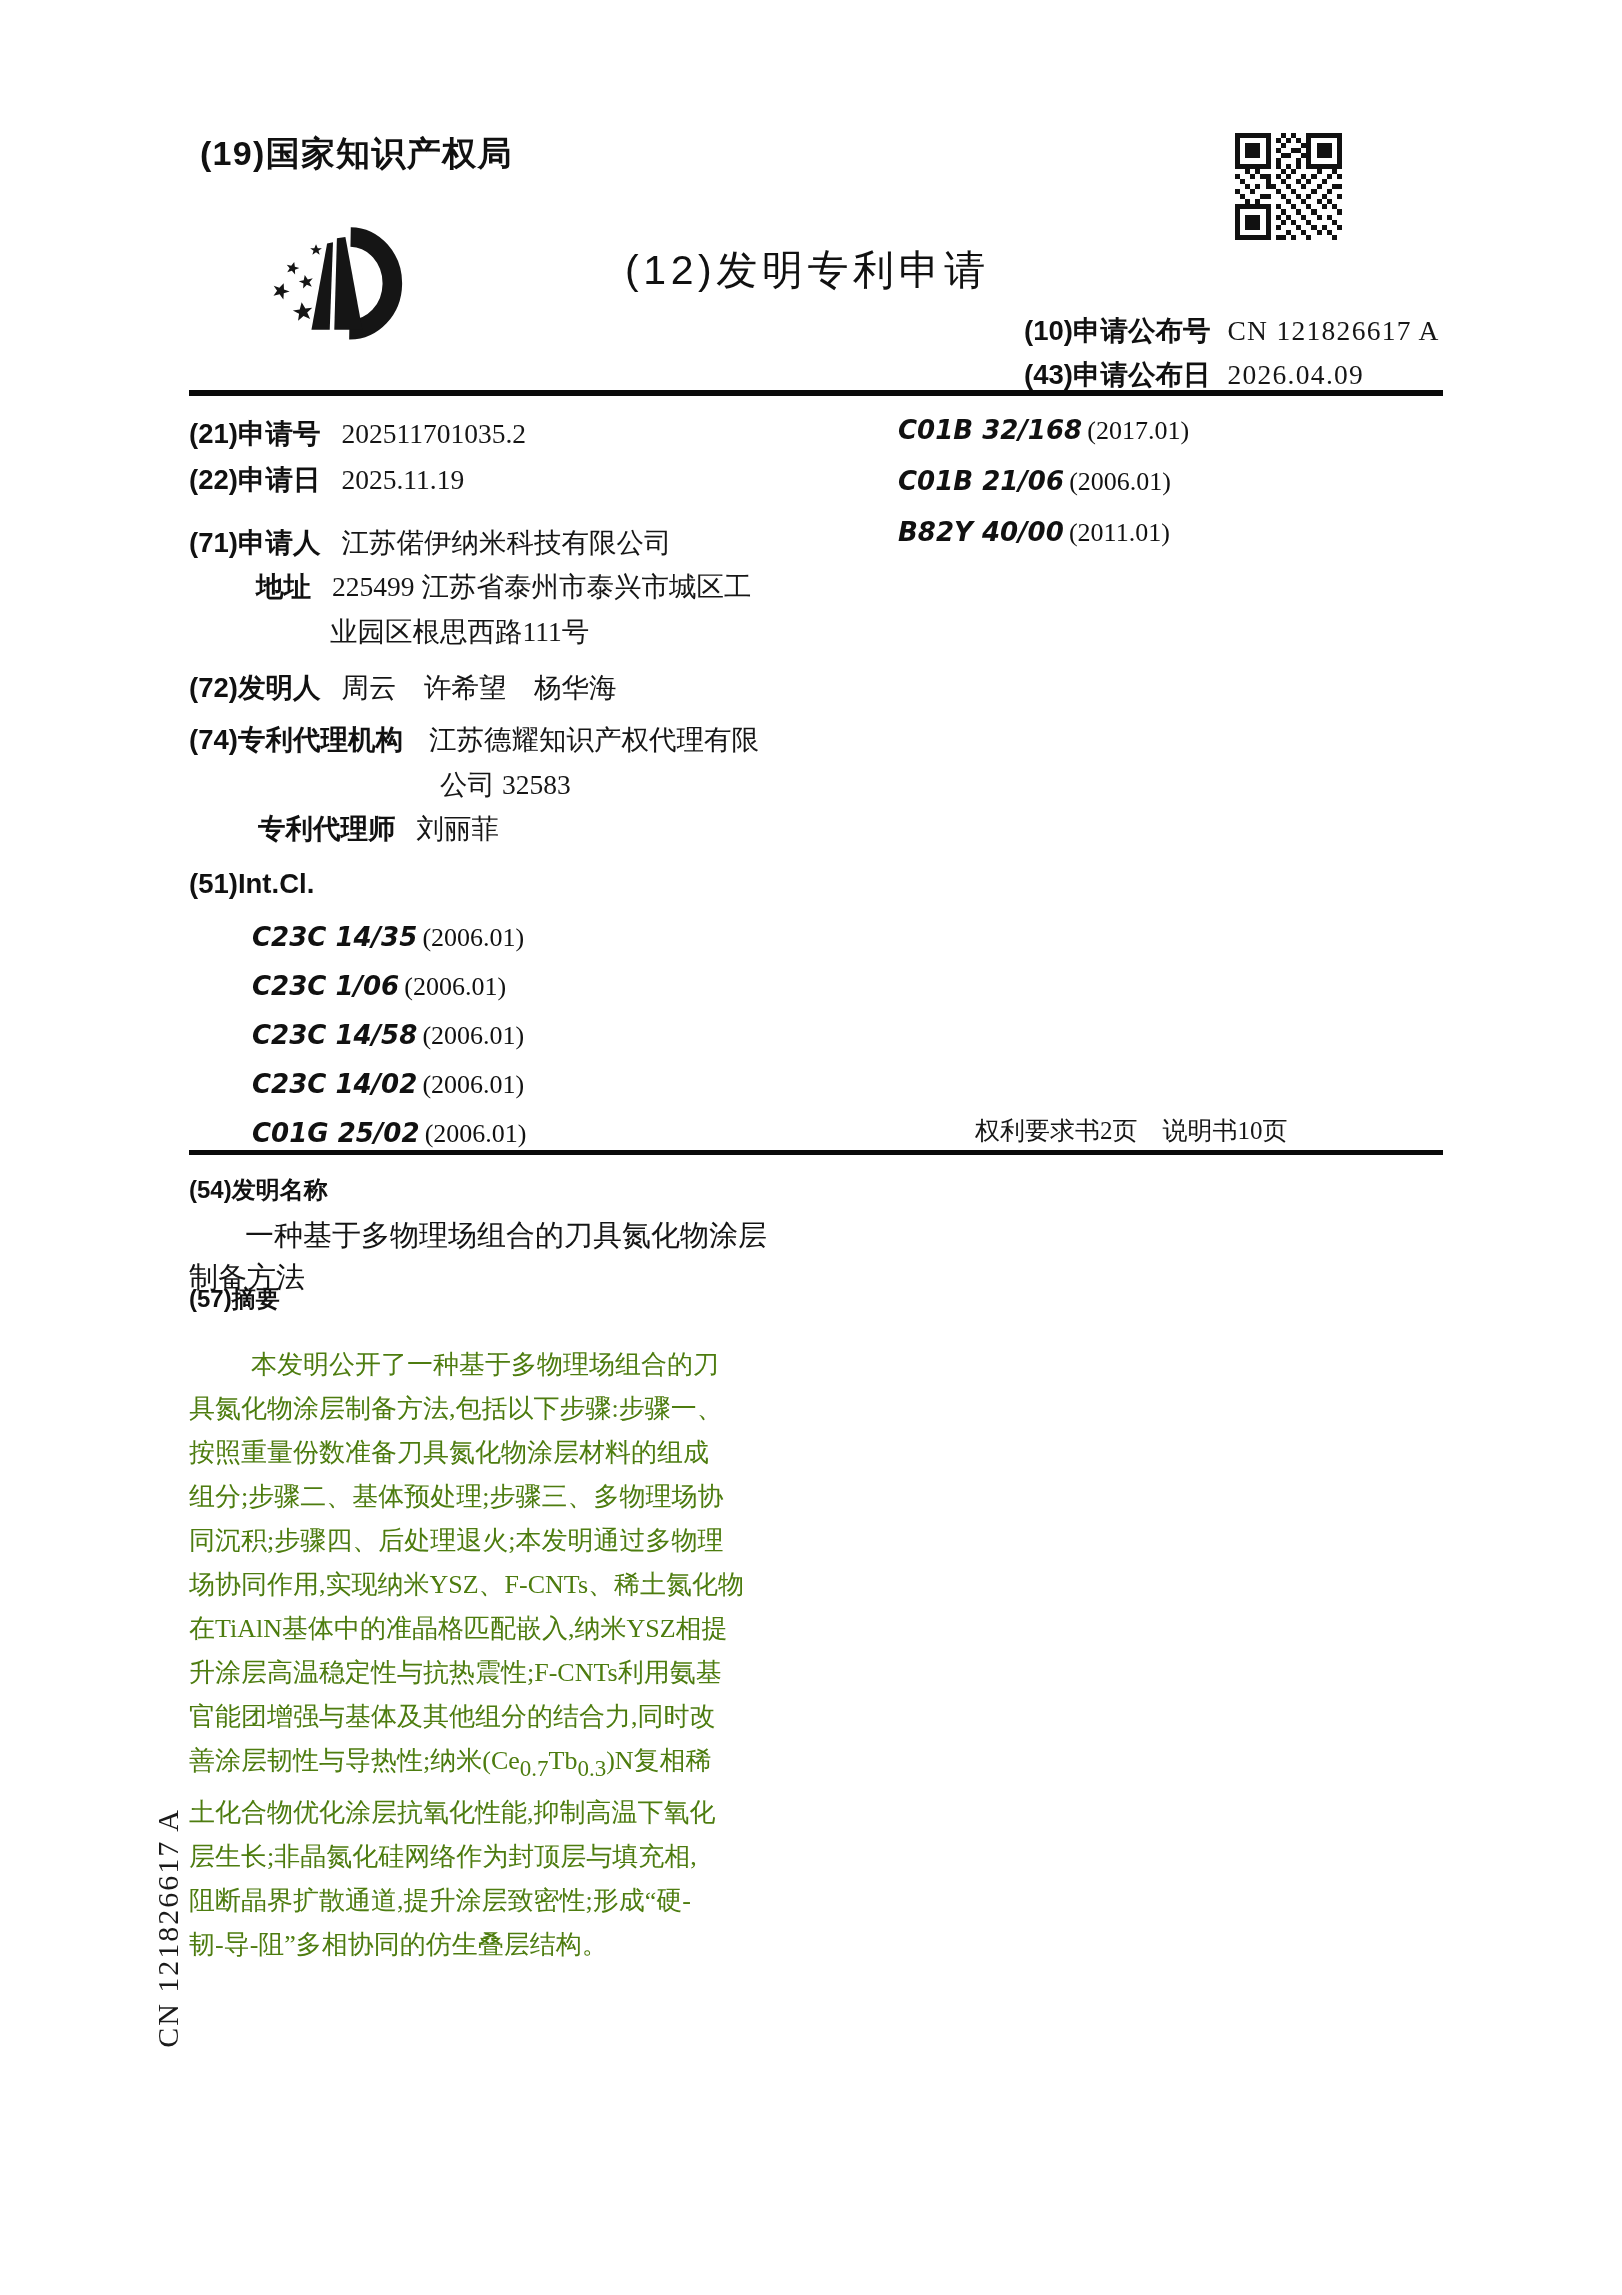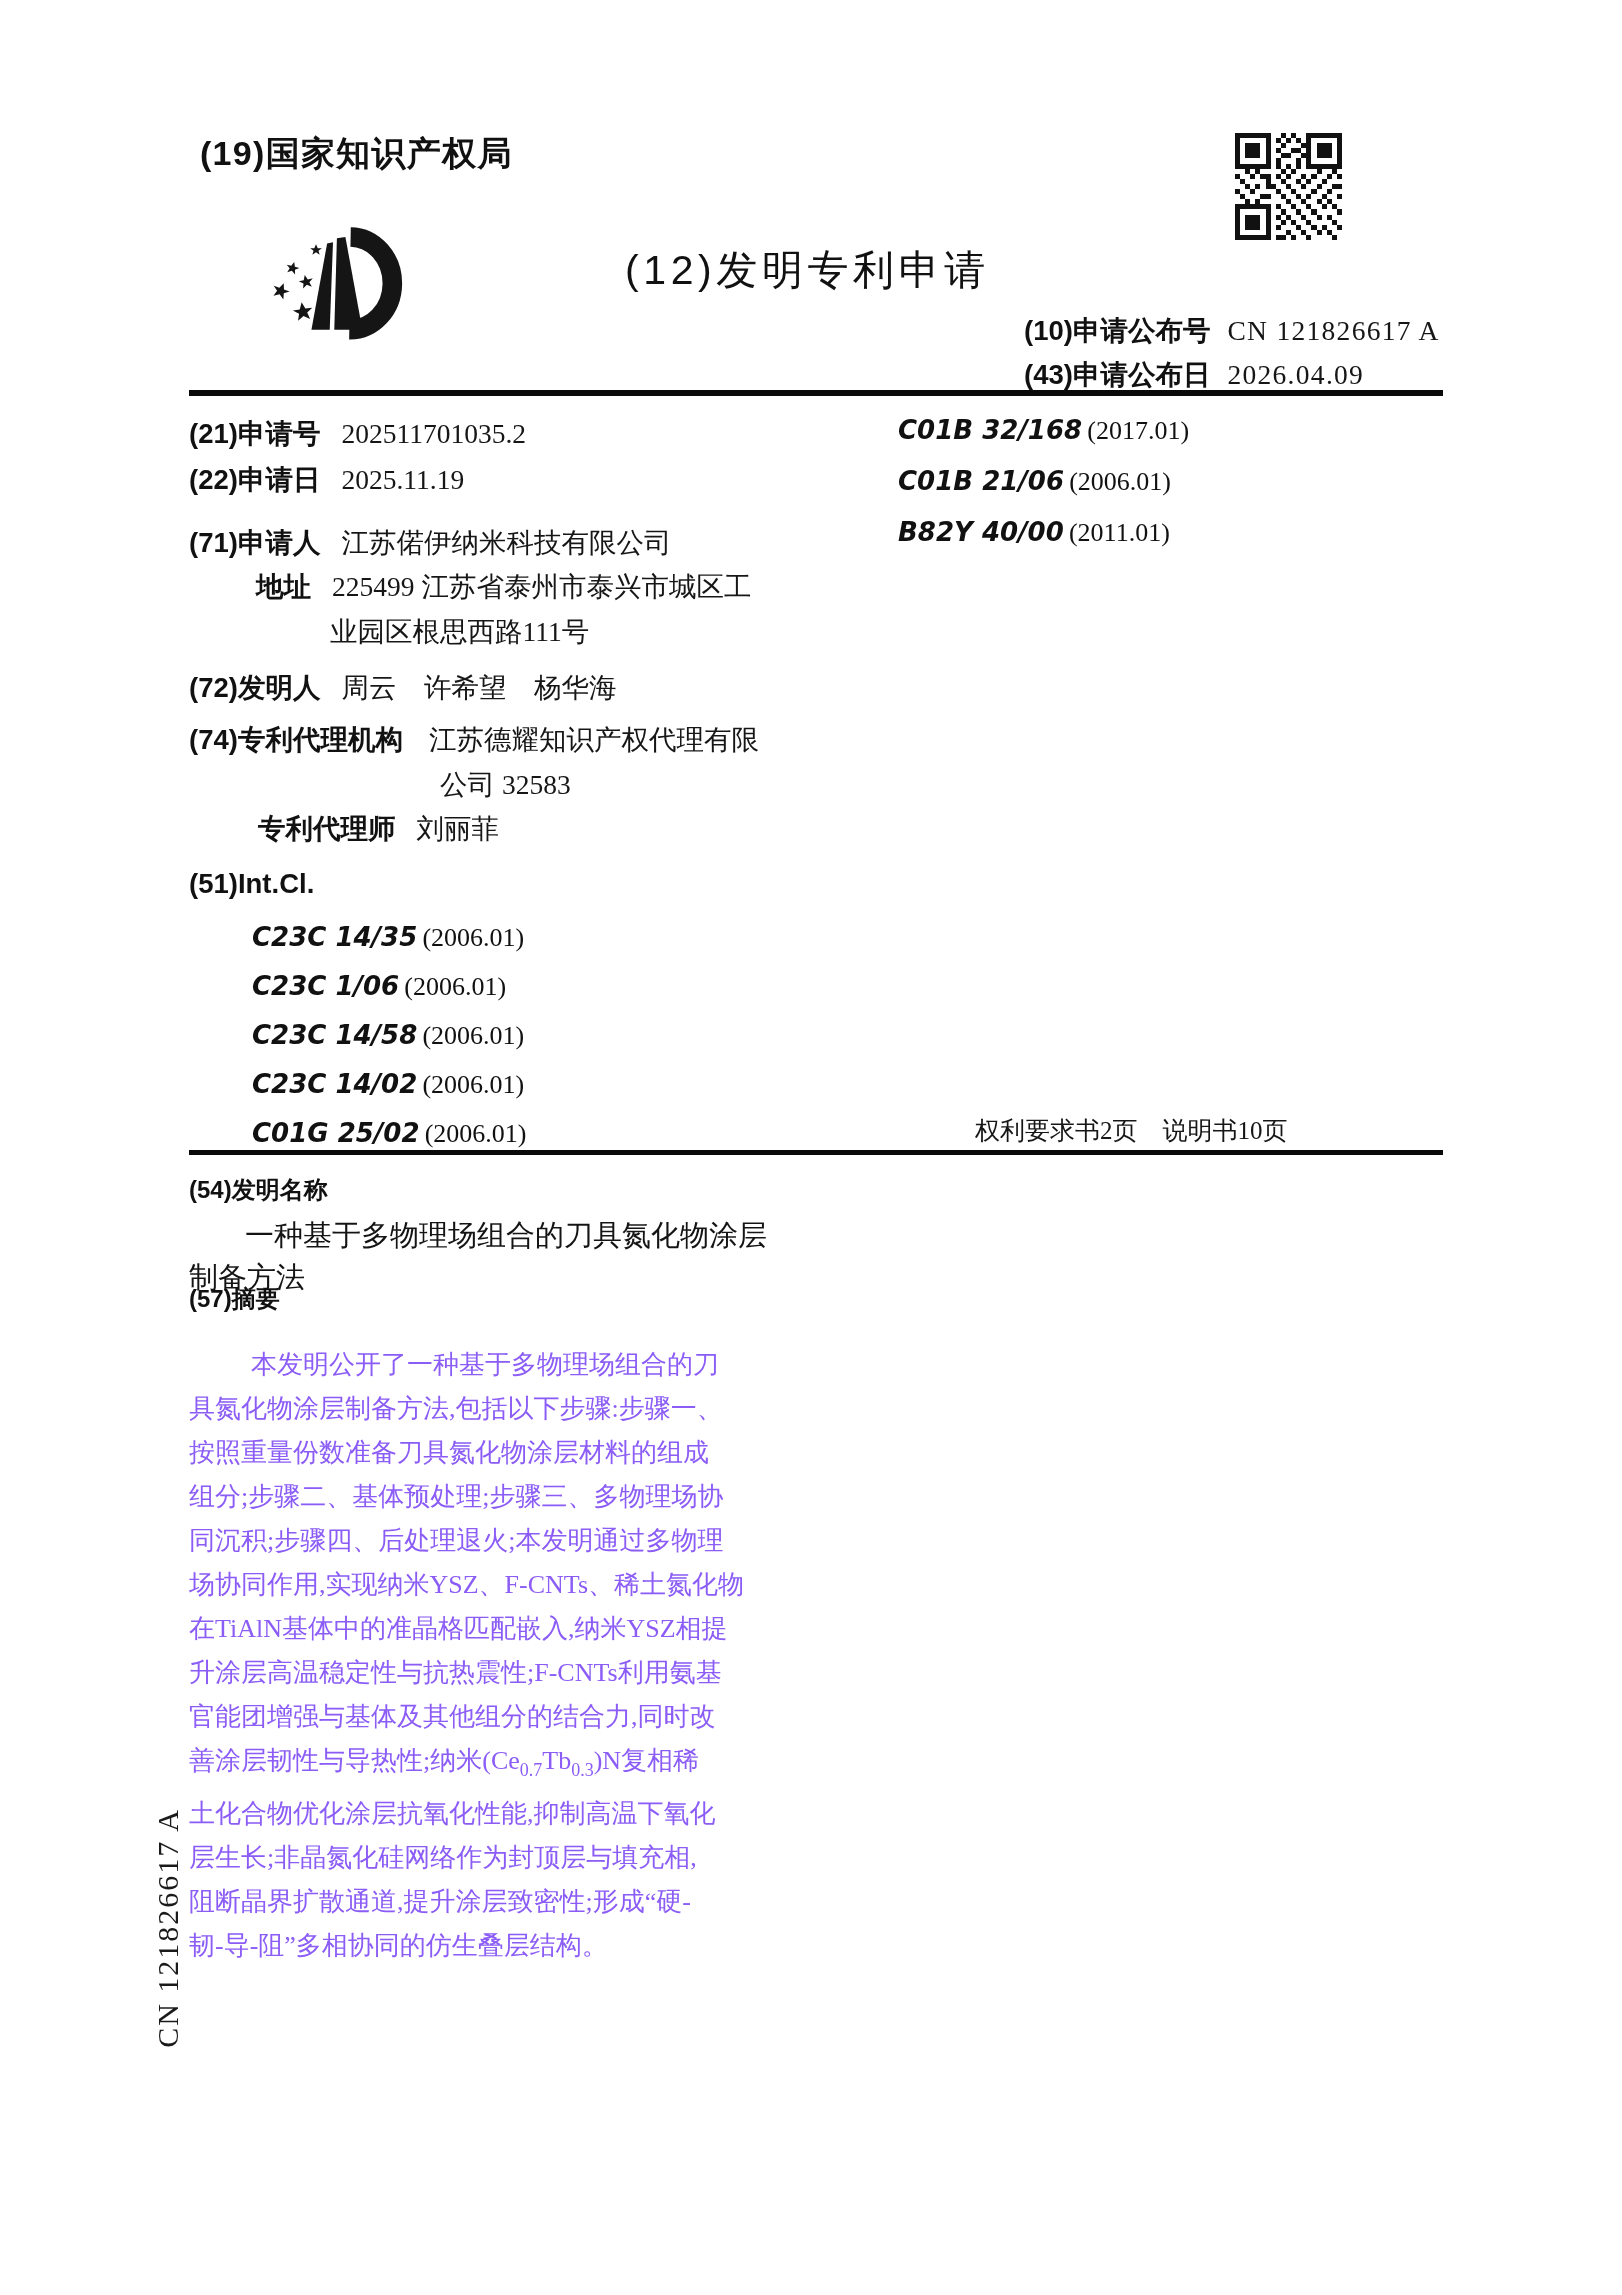"本发明公开了一种基于多物理场组合的刀" .abstract { color: #8b5cf6 -> #4d7c0f }
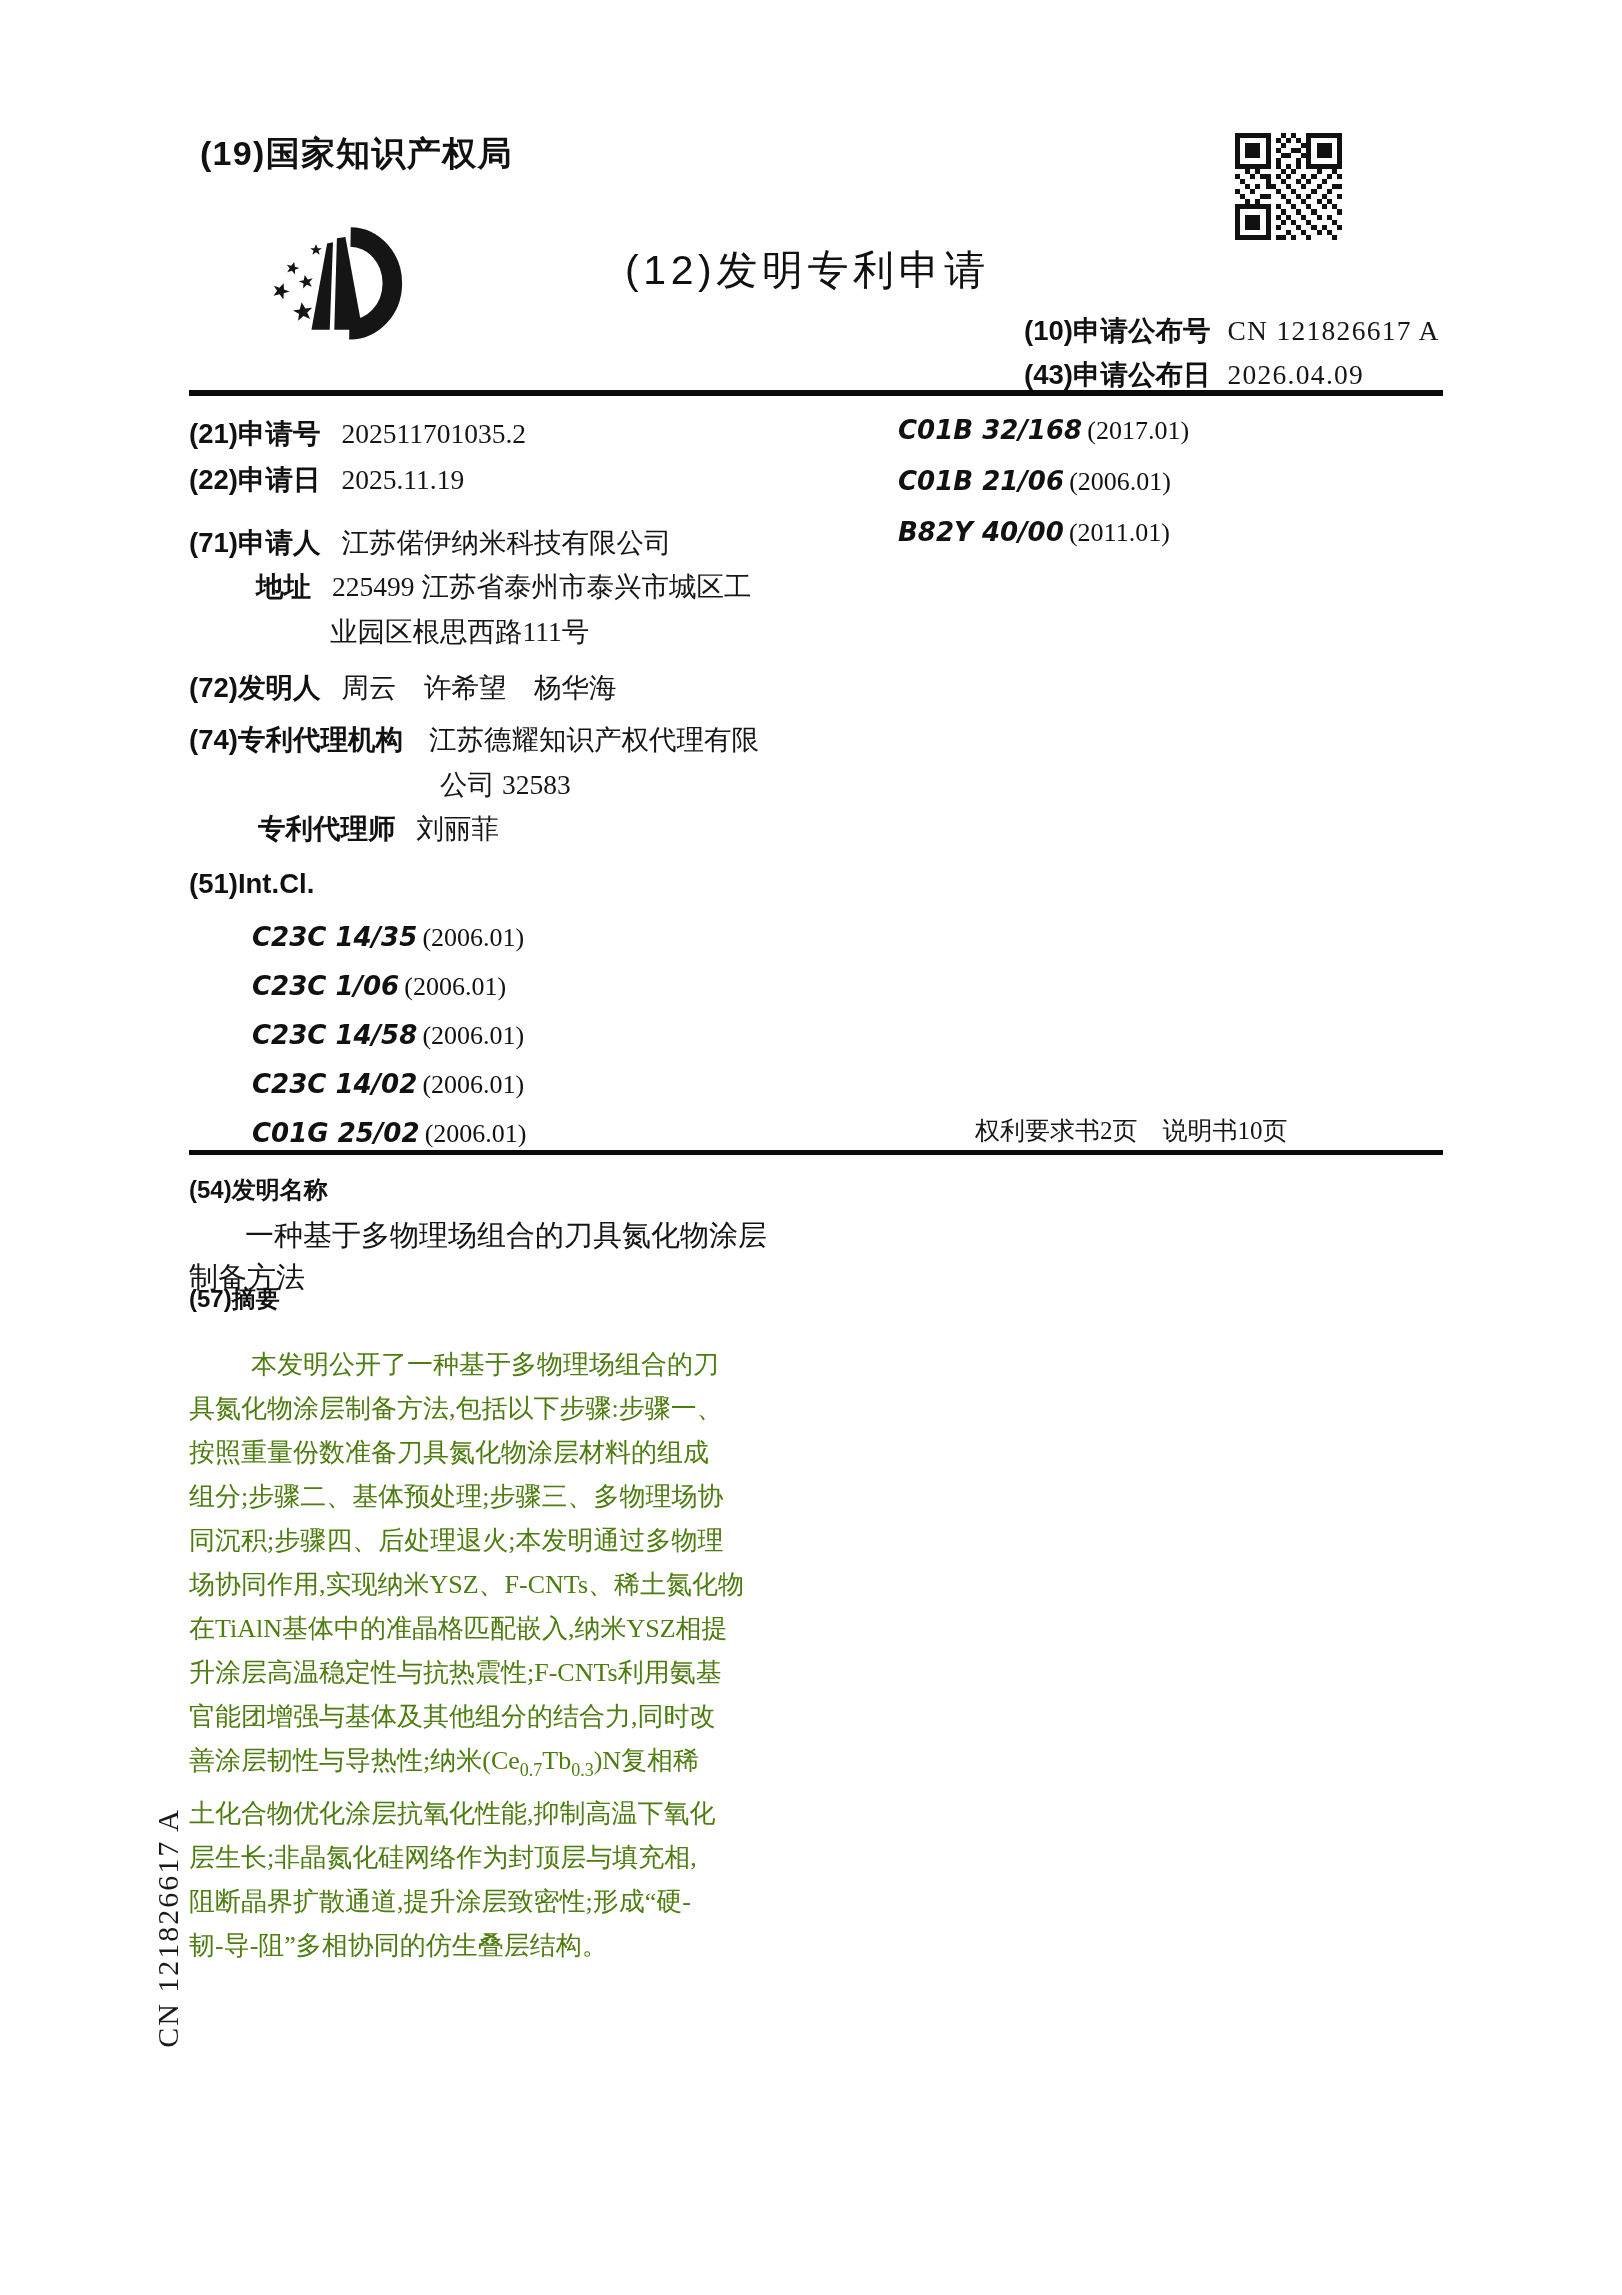"0.7" .sub { font-size: 18px -> 23px }
